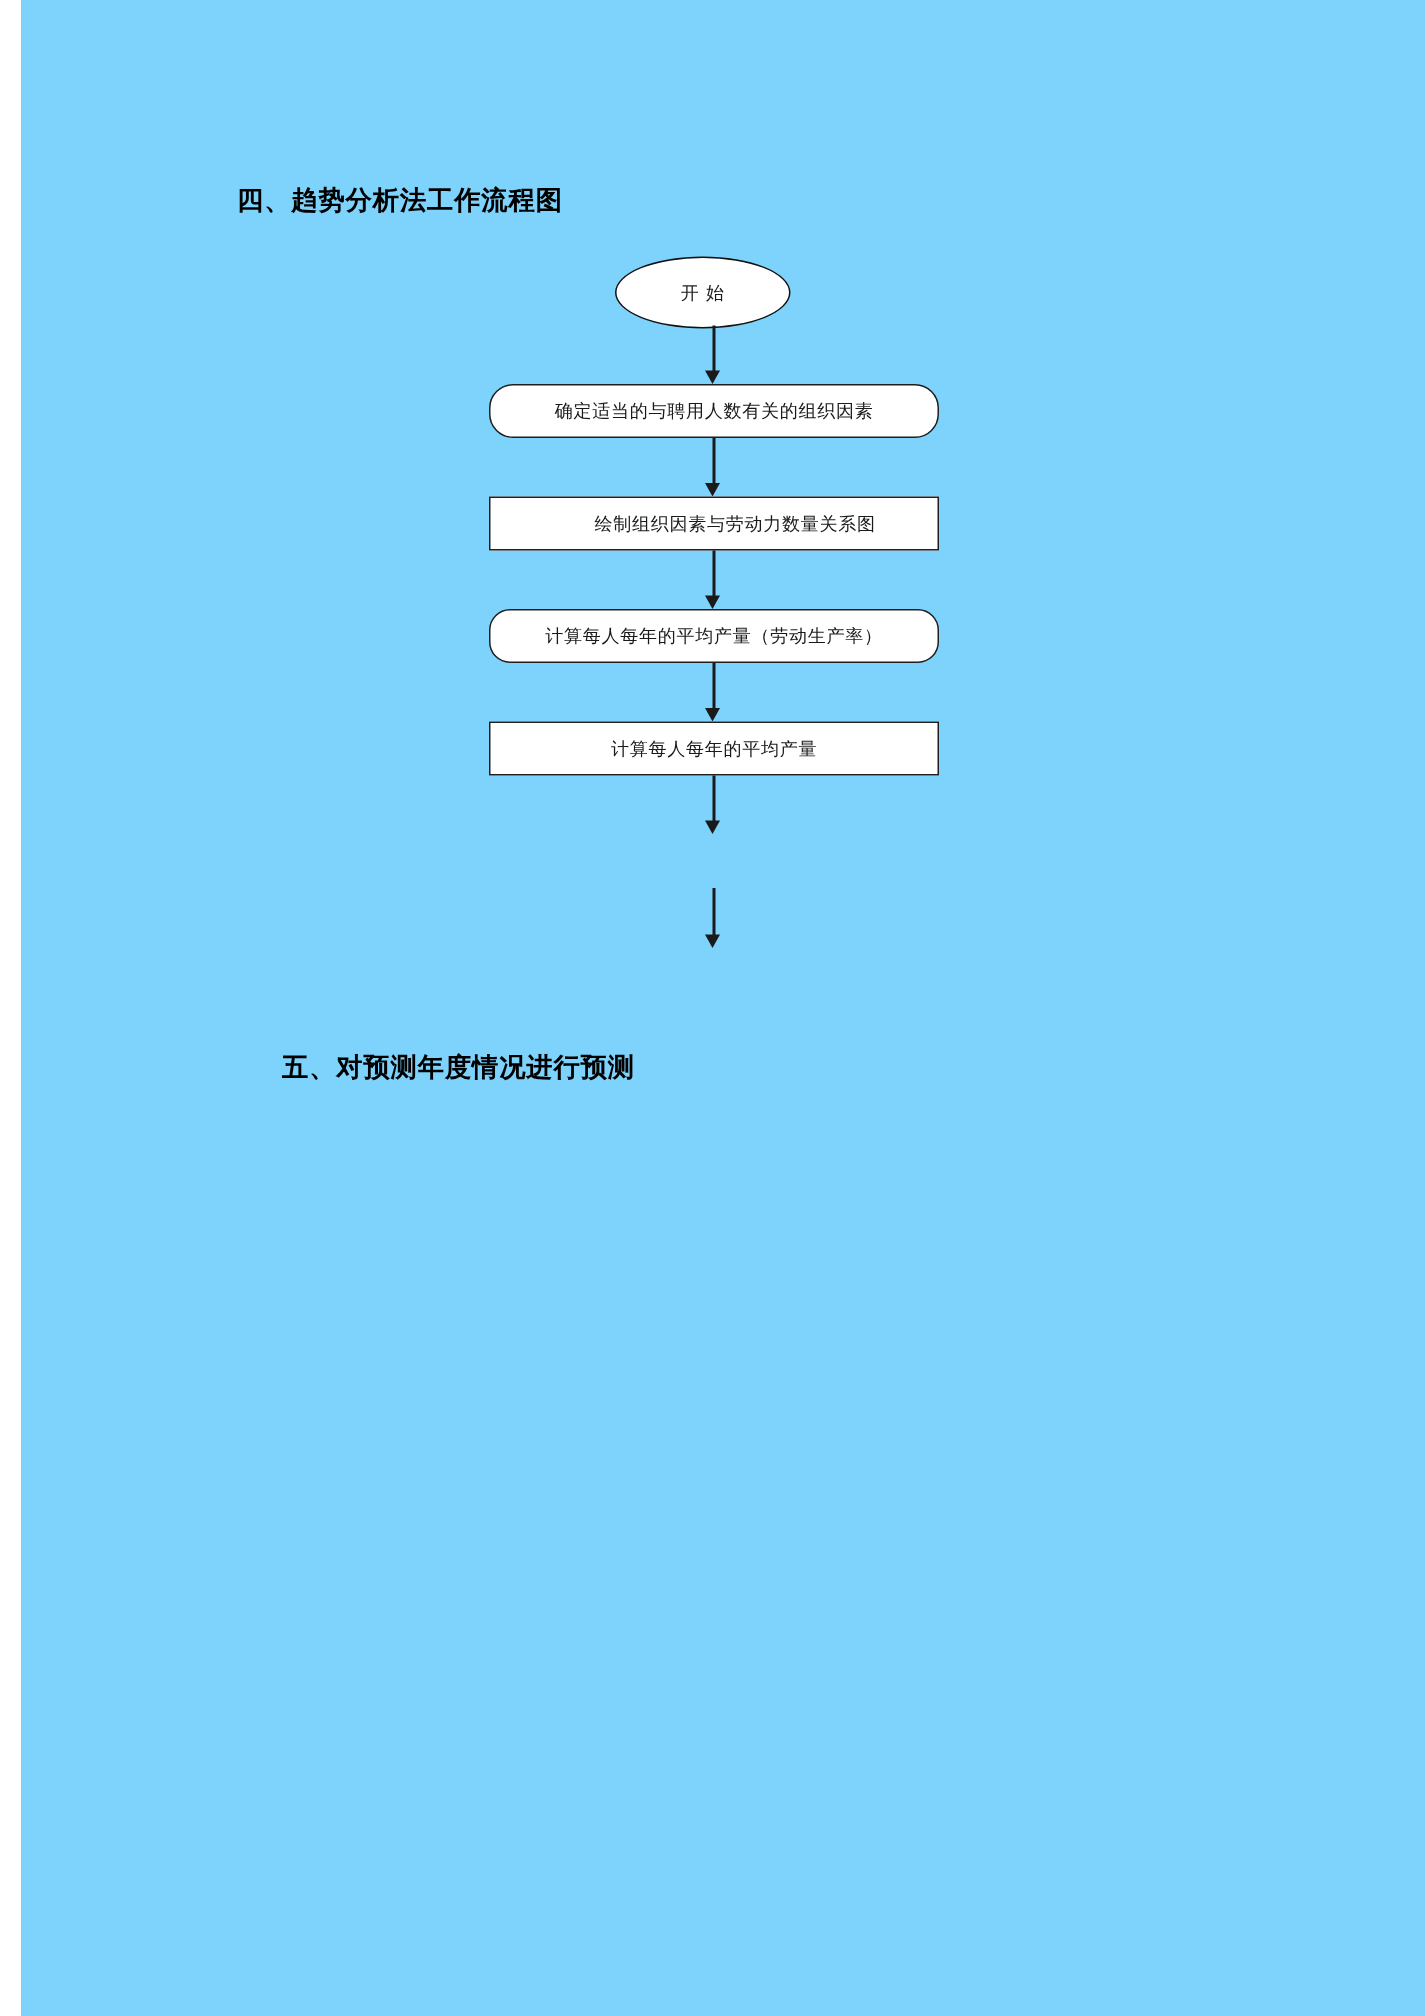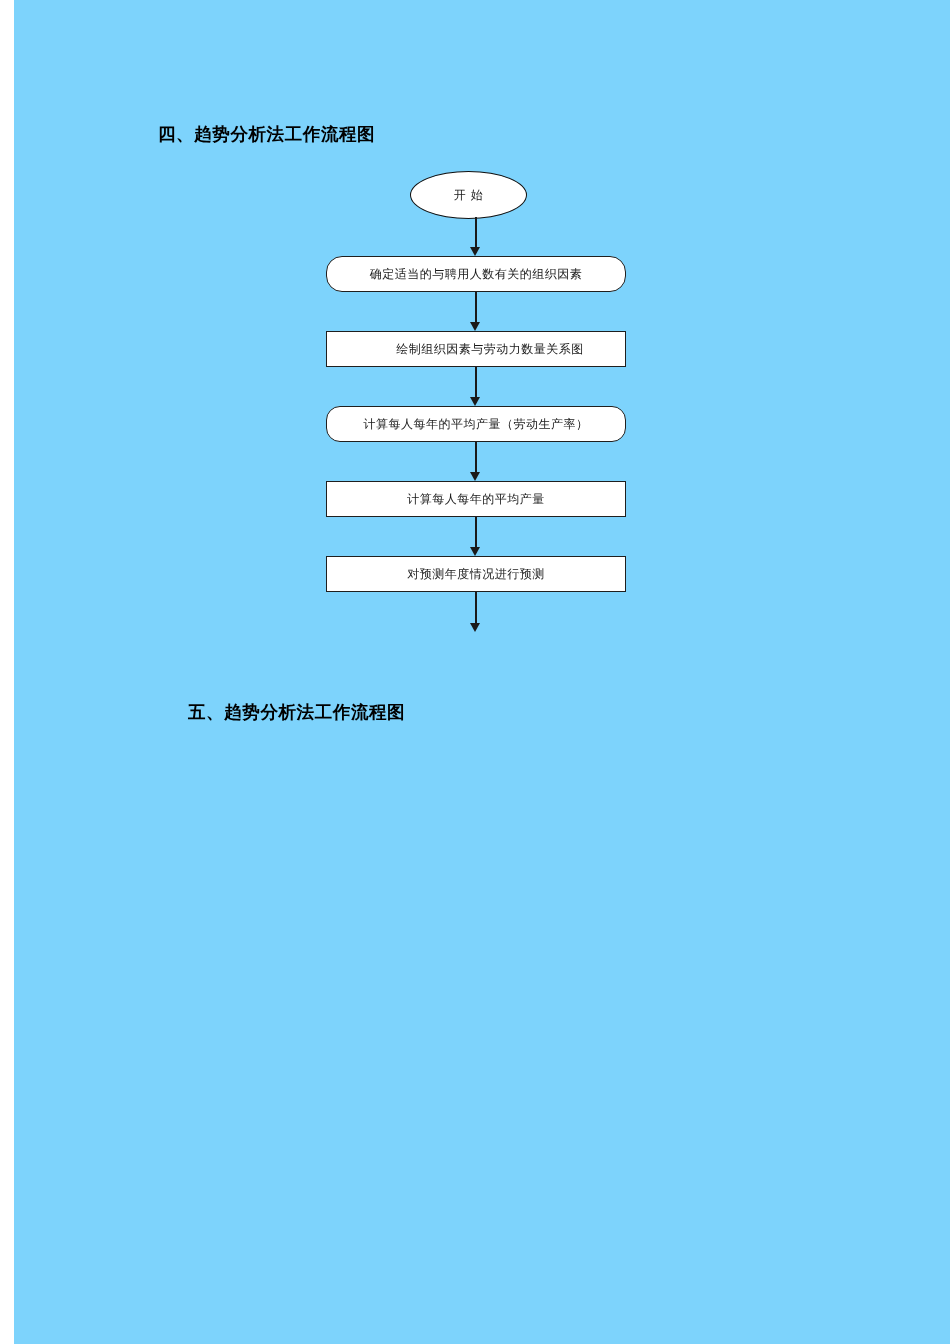"对预测年度情况进行预测" div.node-text { html: <div>对预测年度情况进行预测</div> -> none }
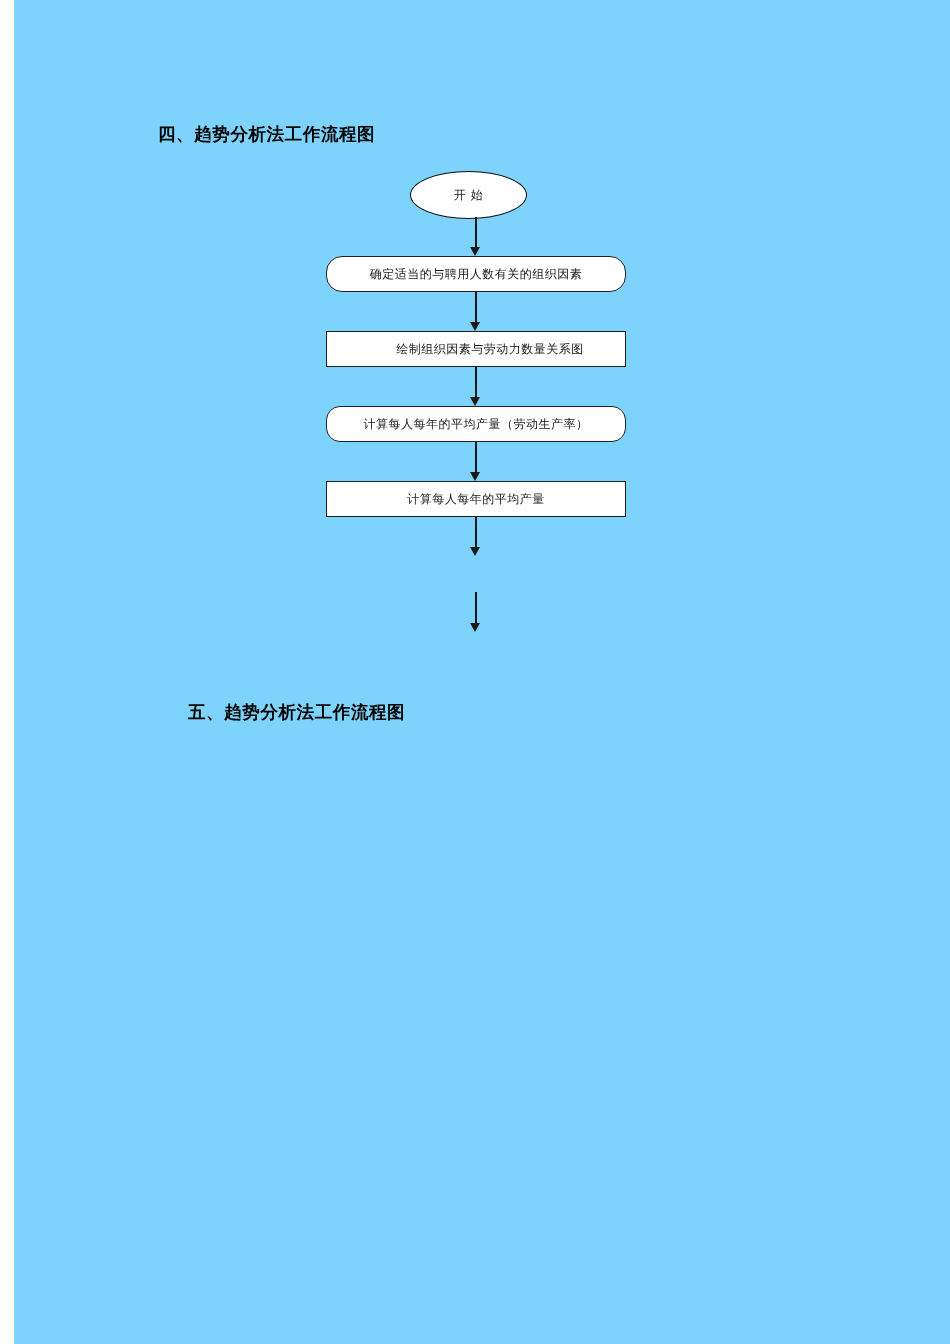"五、趋势分析法工作流程图" div.heading { text: 趋势分析法工作流程图 -> 对预测年度情况进行预测 }
